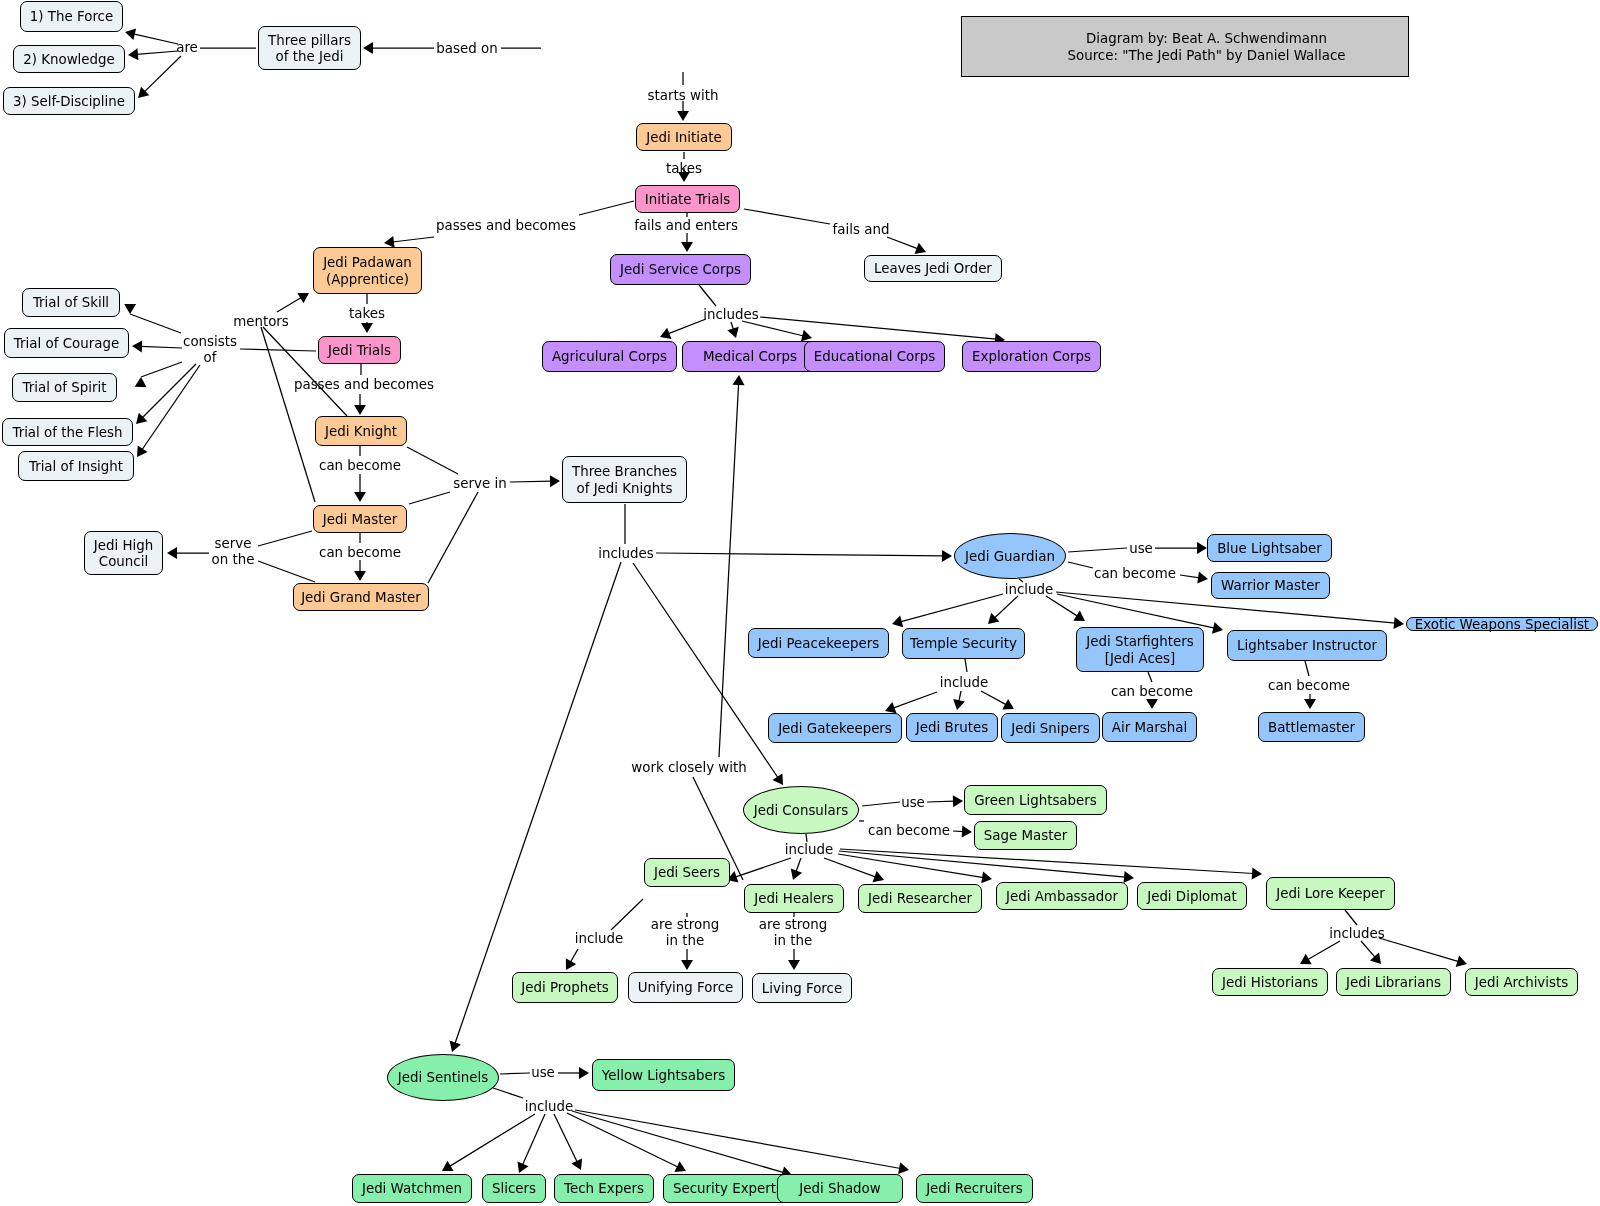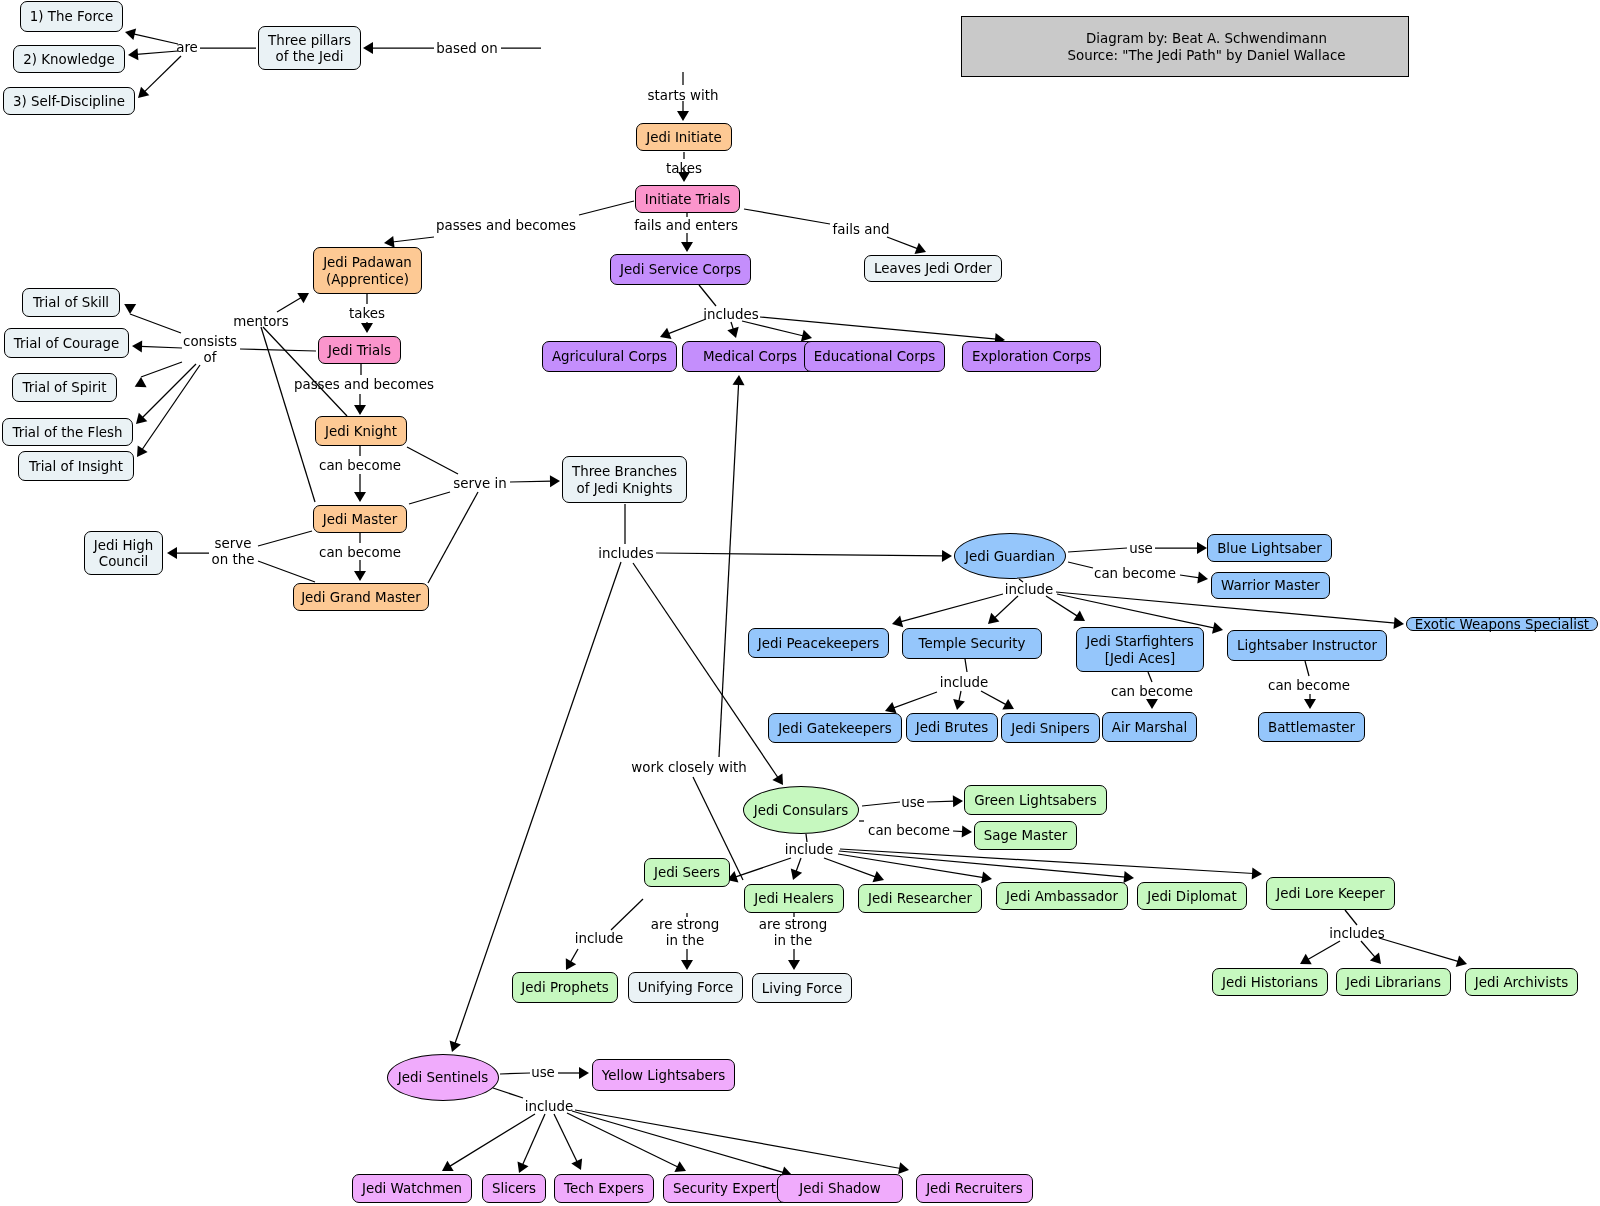"Temple Security" div.node { width: 140px -> 123px }
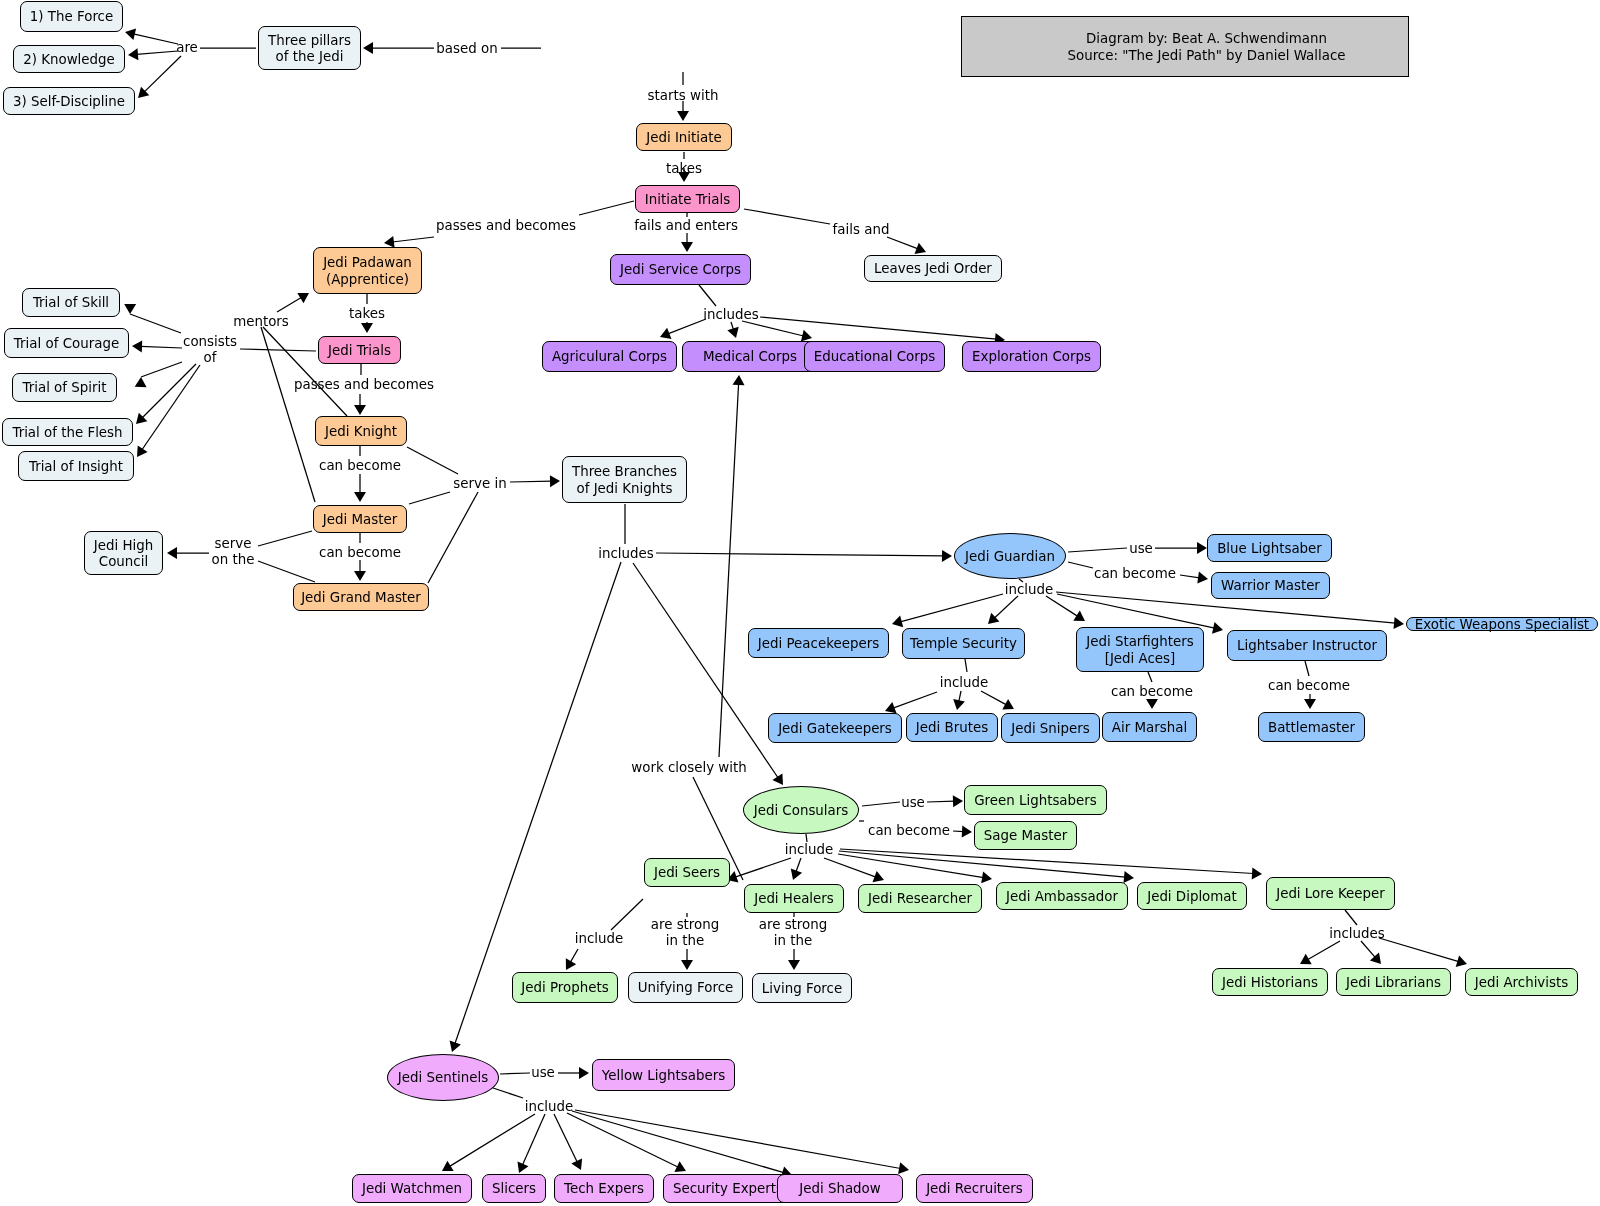"Jedi Sentinels" .n-yellow { background: #f0abfc -> #86efac }
